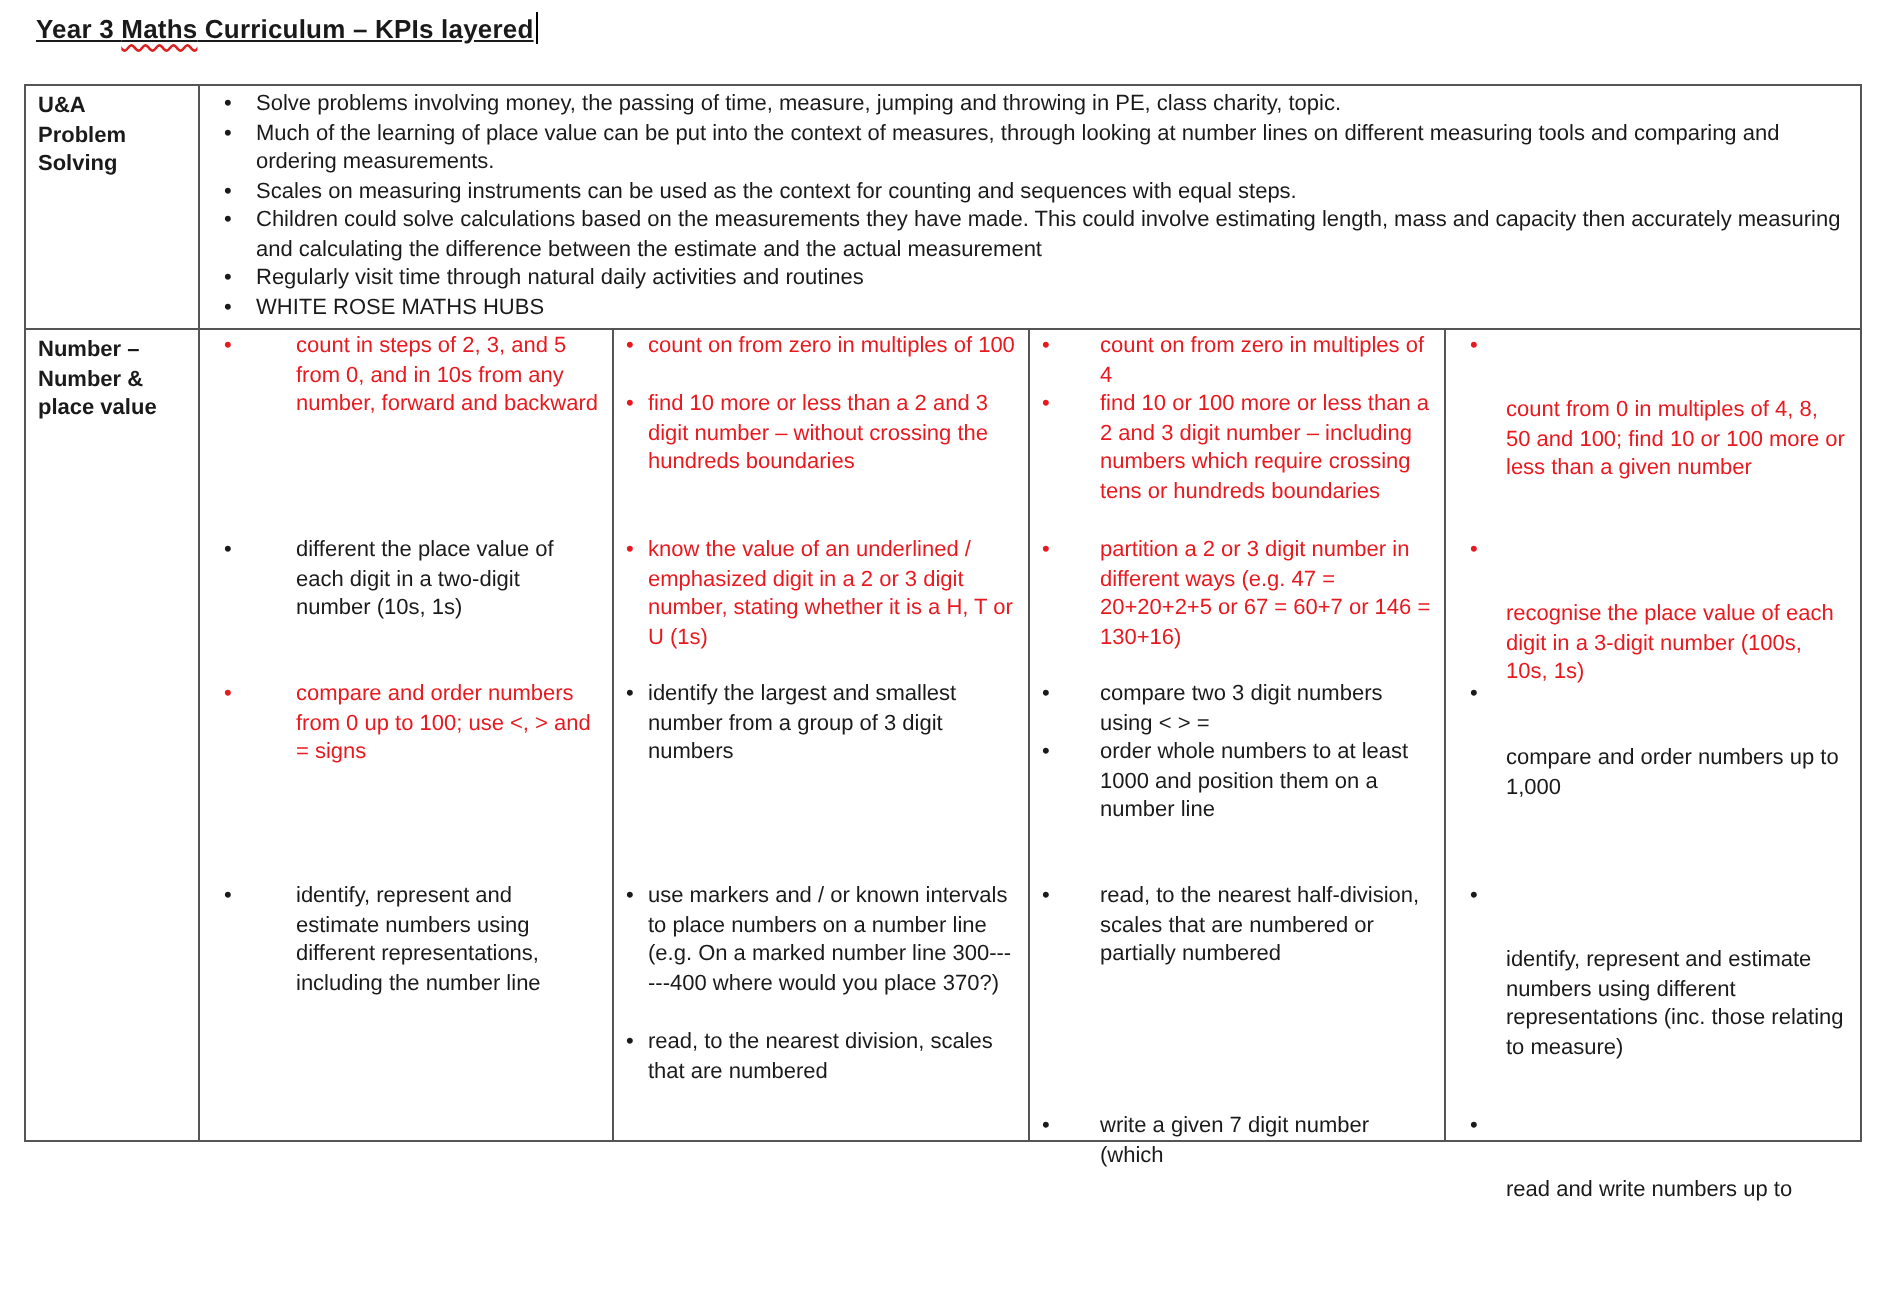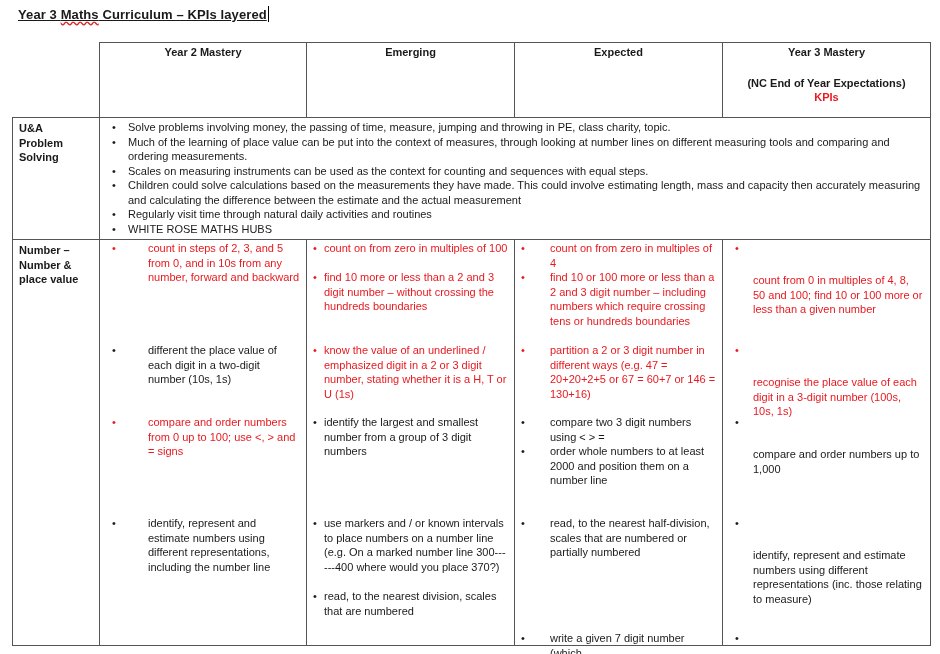"Year 2 Mastery" tr { html: <tr> <td></td> <td><span>Year 2 Mastery</span></td> <td><span>Emerging</span></td> <td><span>Expected</span></td> <td> <div>Year 3 Mastery</div> <div>(NC End of Year Expectations)</div> <div>KPIs</div> </td> </tr> -> none }
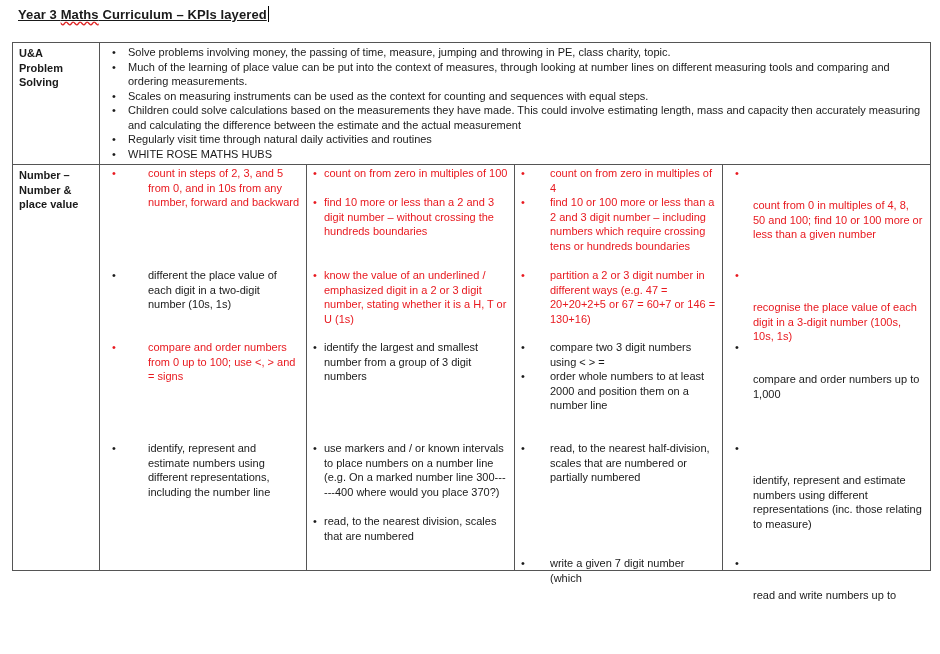"order whole numbers to at" span.t { text: 2000 -> 1000 }
